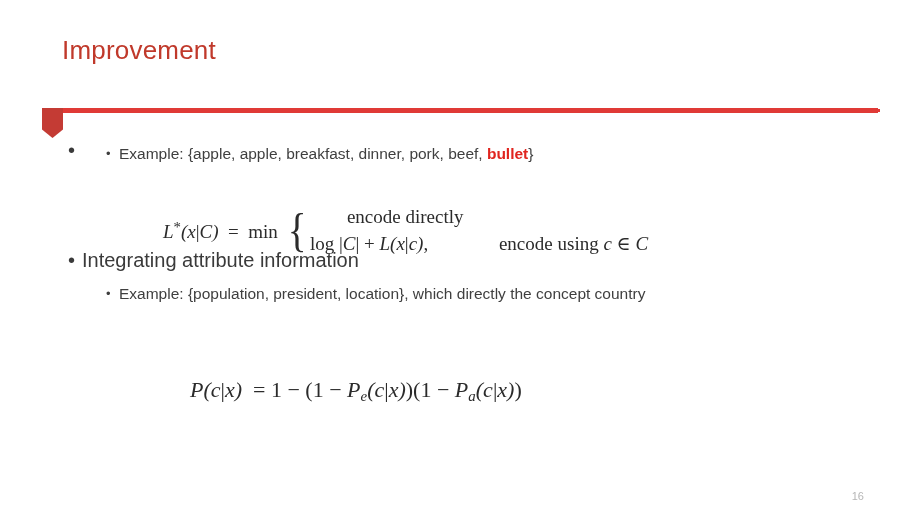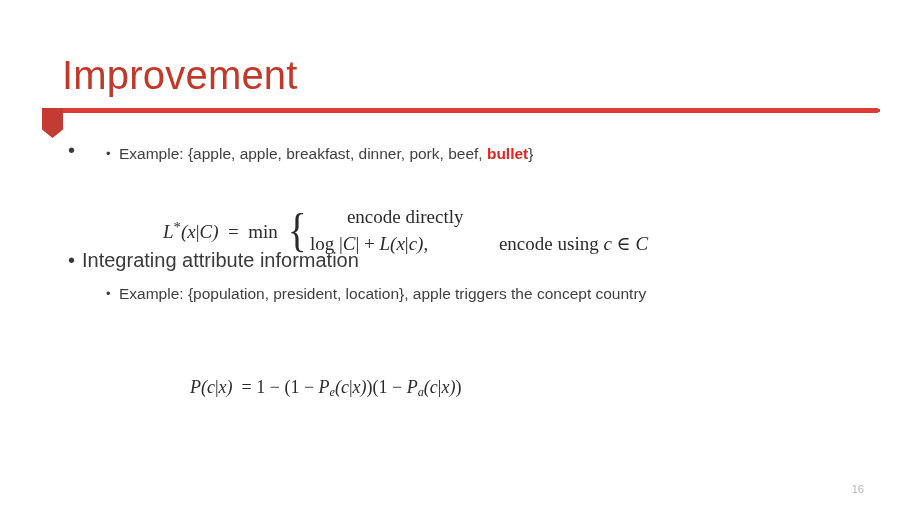"Improvement" .slide-title { font-size: 40px -> 26px; top: 52px -> 36px }
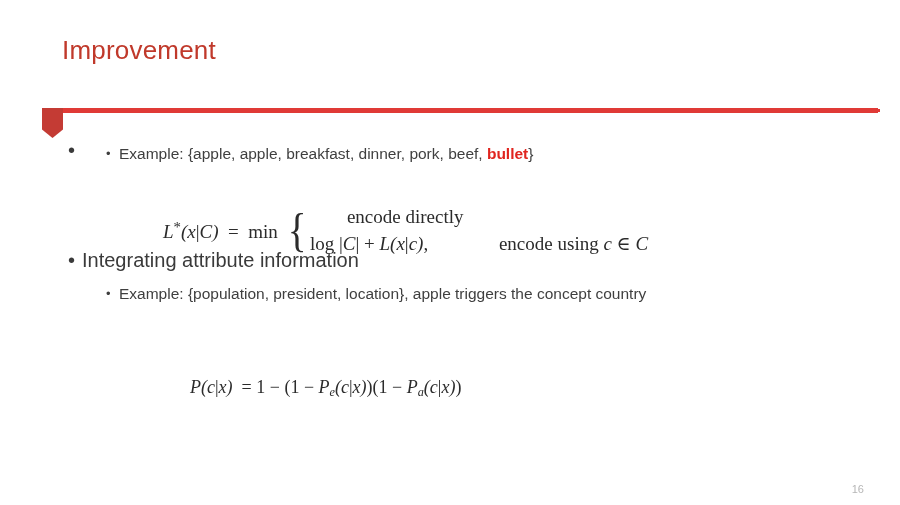"Example: {population, president," span { text: apple triggers -> which directly }
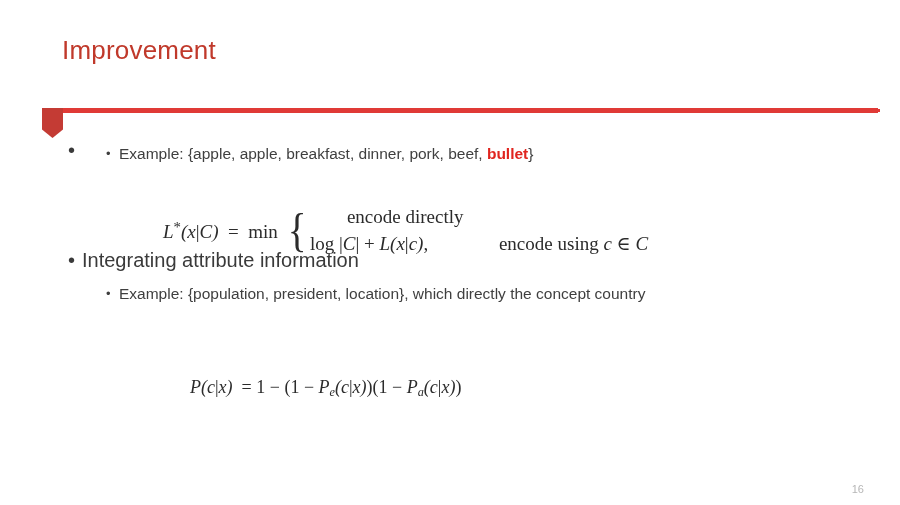"P(c|x) = 1 − (1" .formula-2 { font-size: 18px -> 22px }
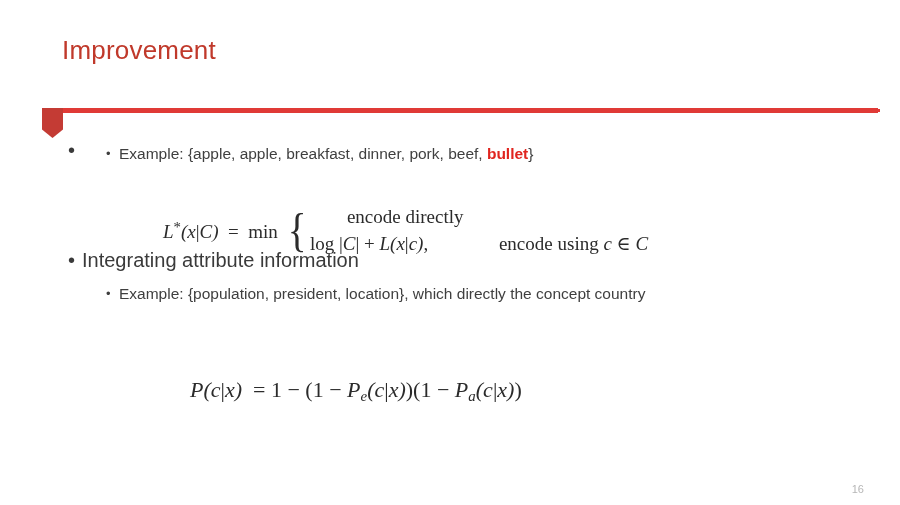"16" .page-number { bottom: 10px -> 3px }
